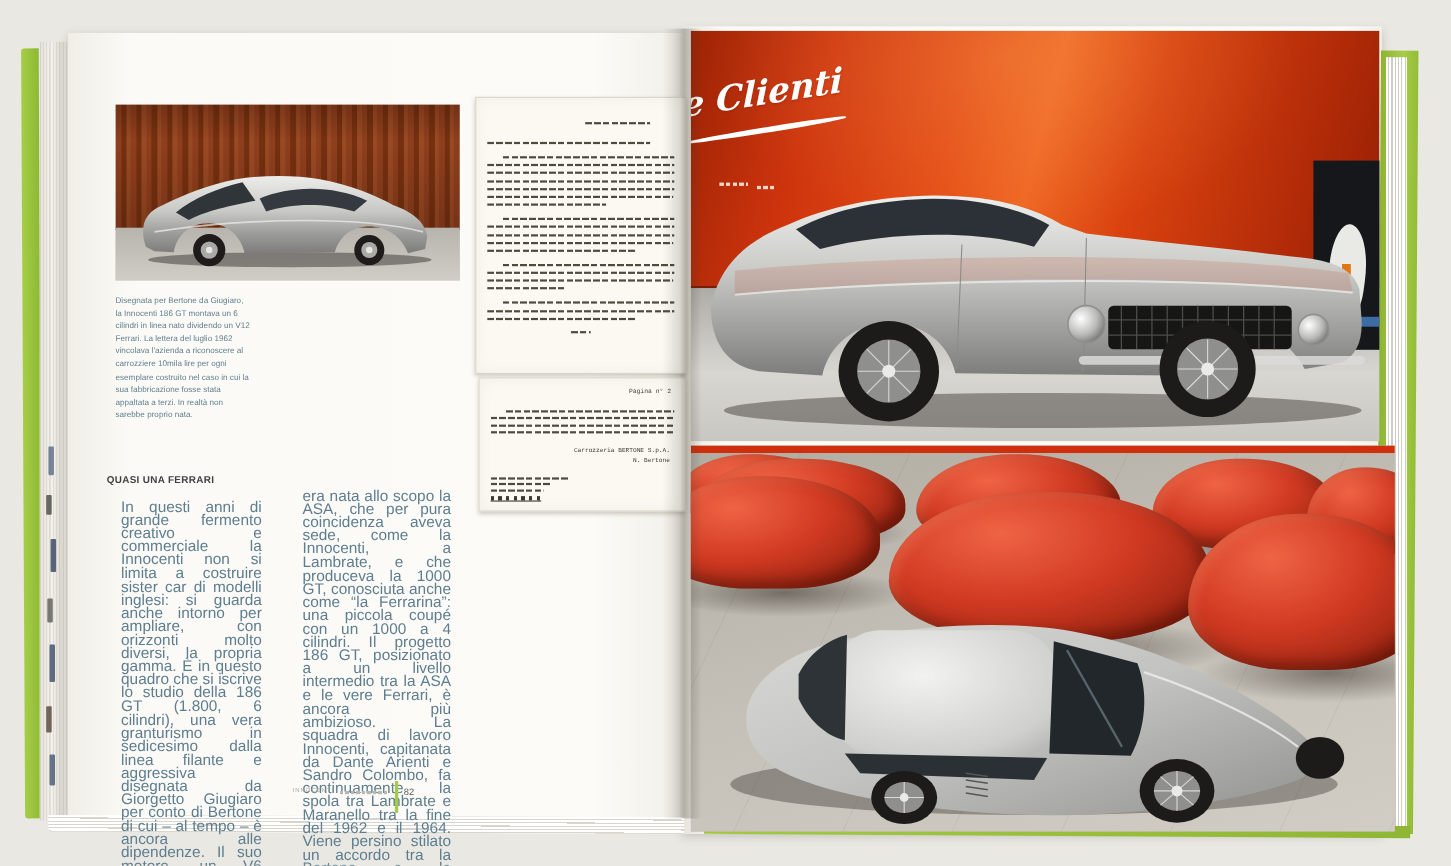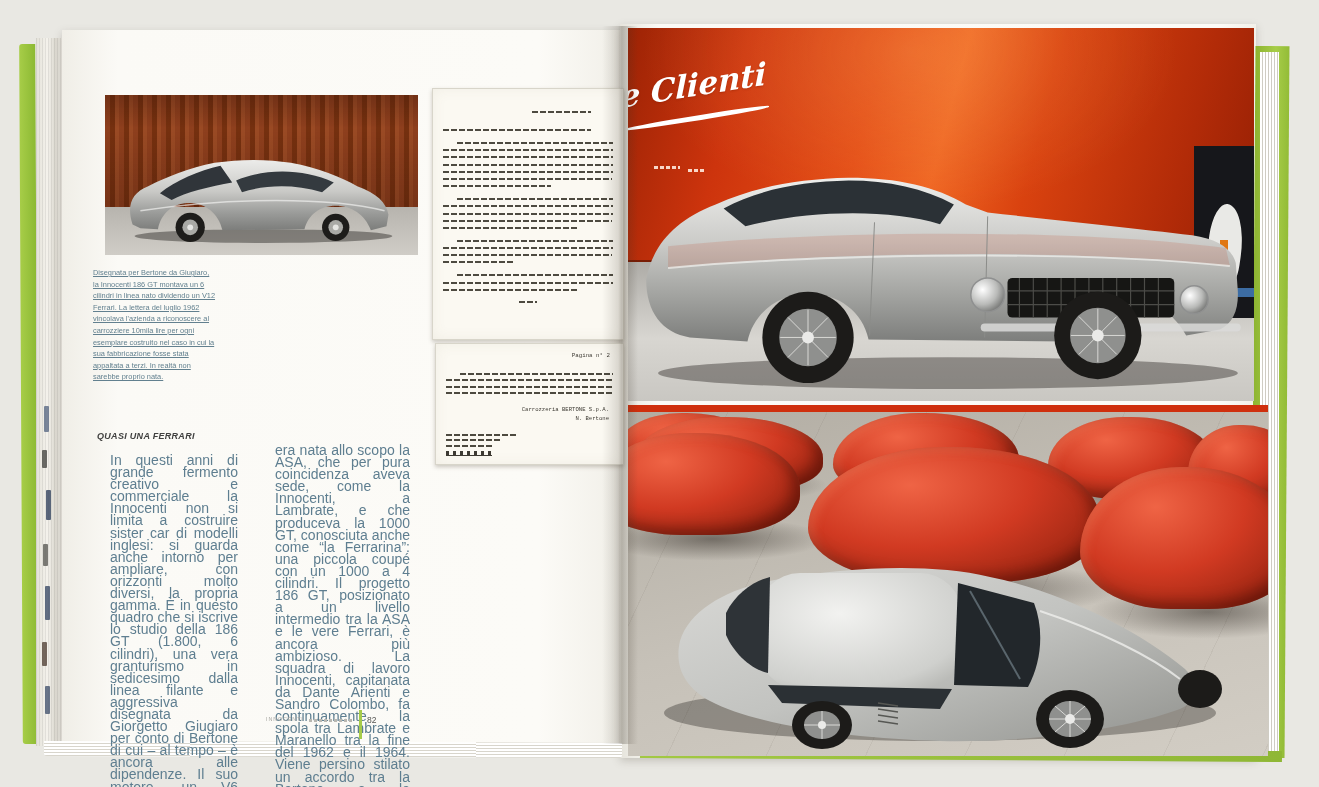"Disegnata per Bertone da Giugiaro," .caption { left: 93px -> 105px; text-decoration: underline -> none }
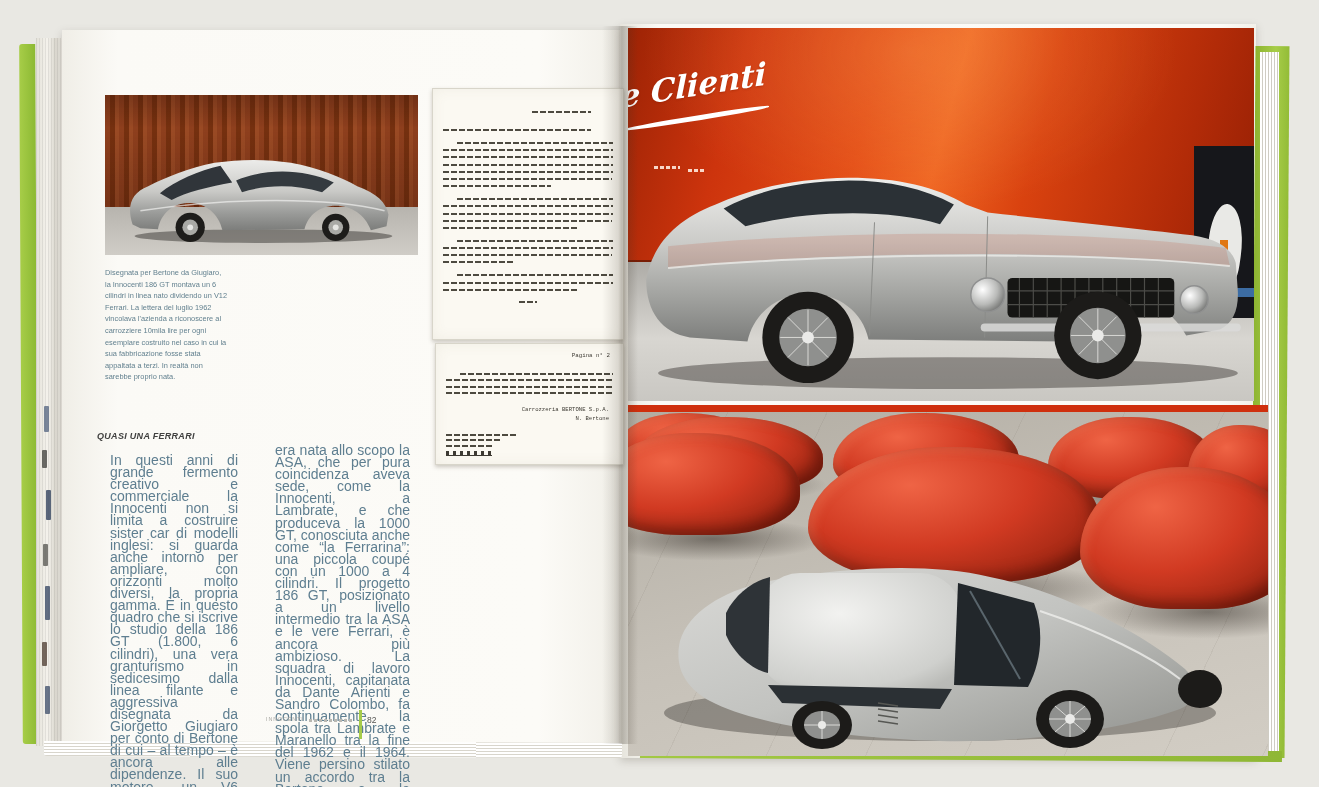"QUASI UNA FERRARI" .article-col h3 { font-style: italic -> none }
